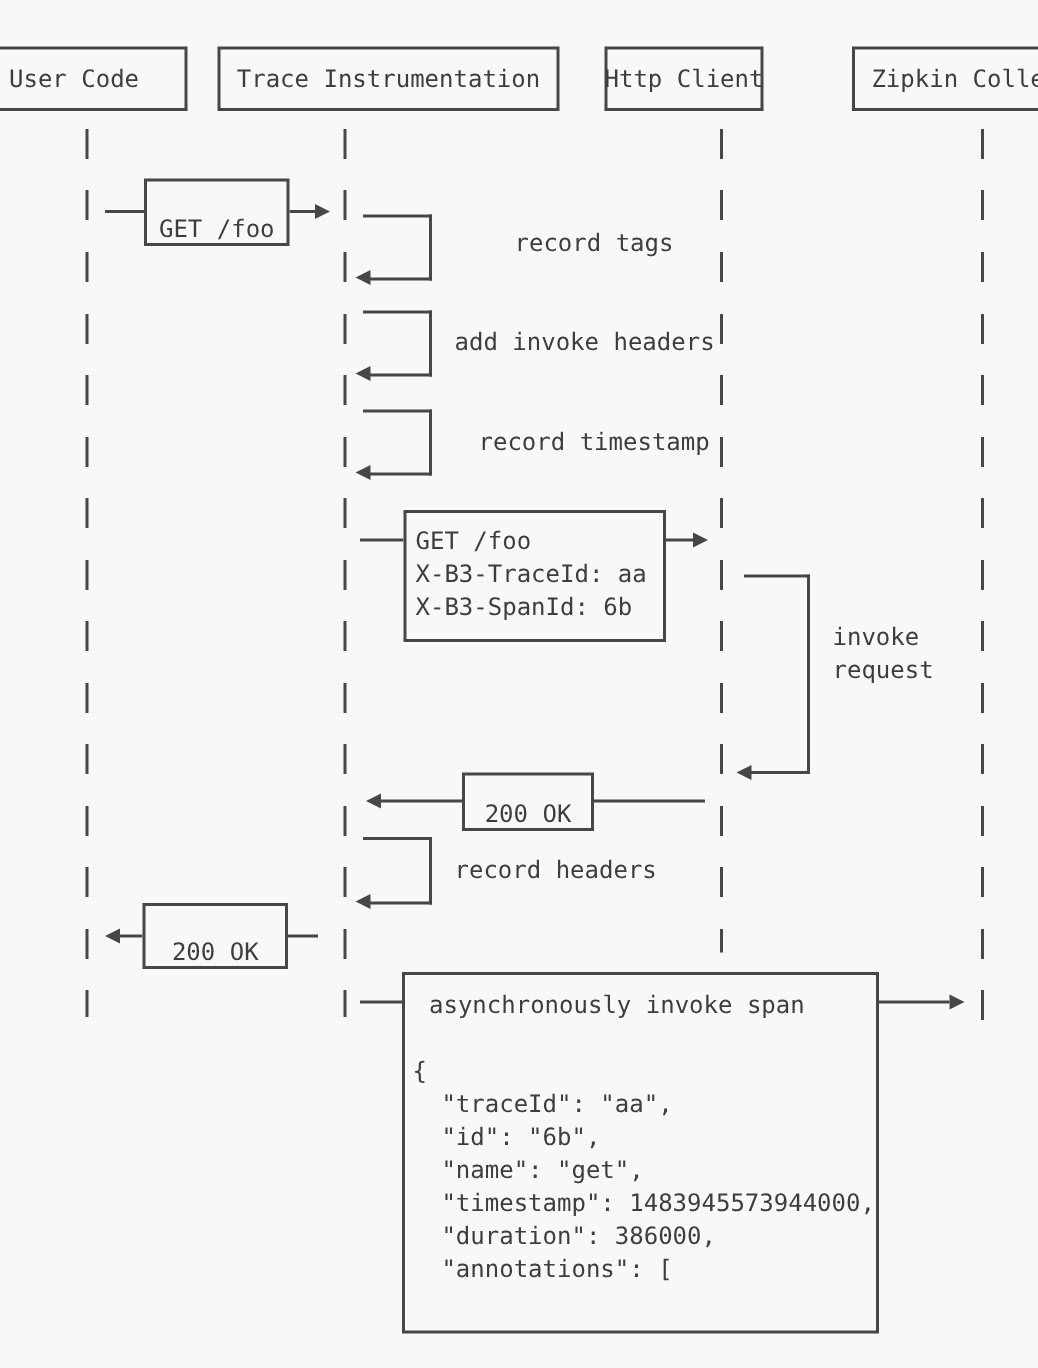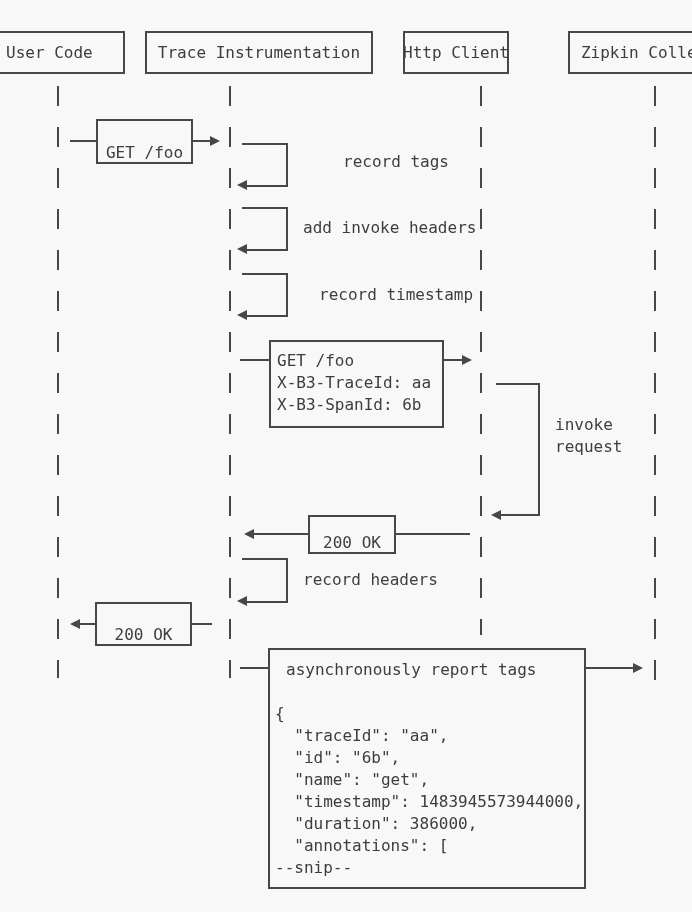"asynchronously report tags" div.title { text: report tags -> invoke span }
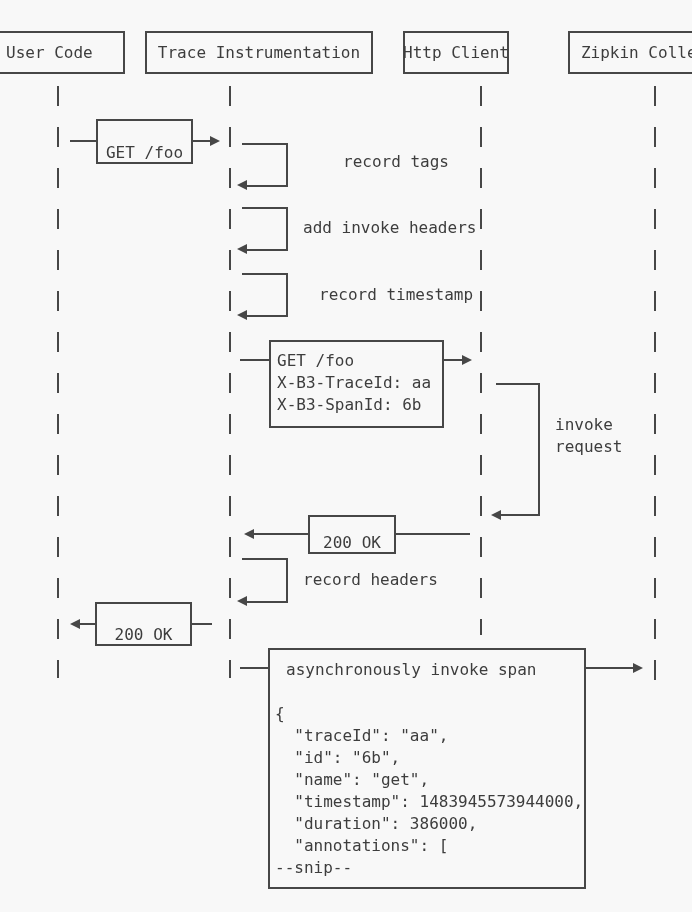"--snip--" div.json-line { html: <div>--snip--</div> -> none }
